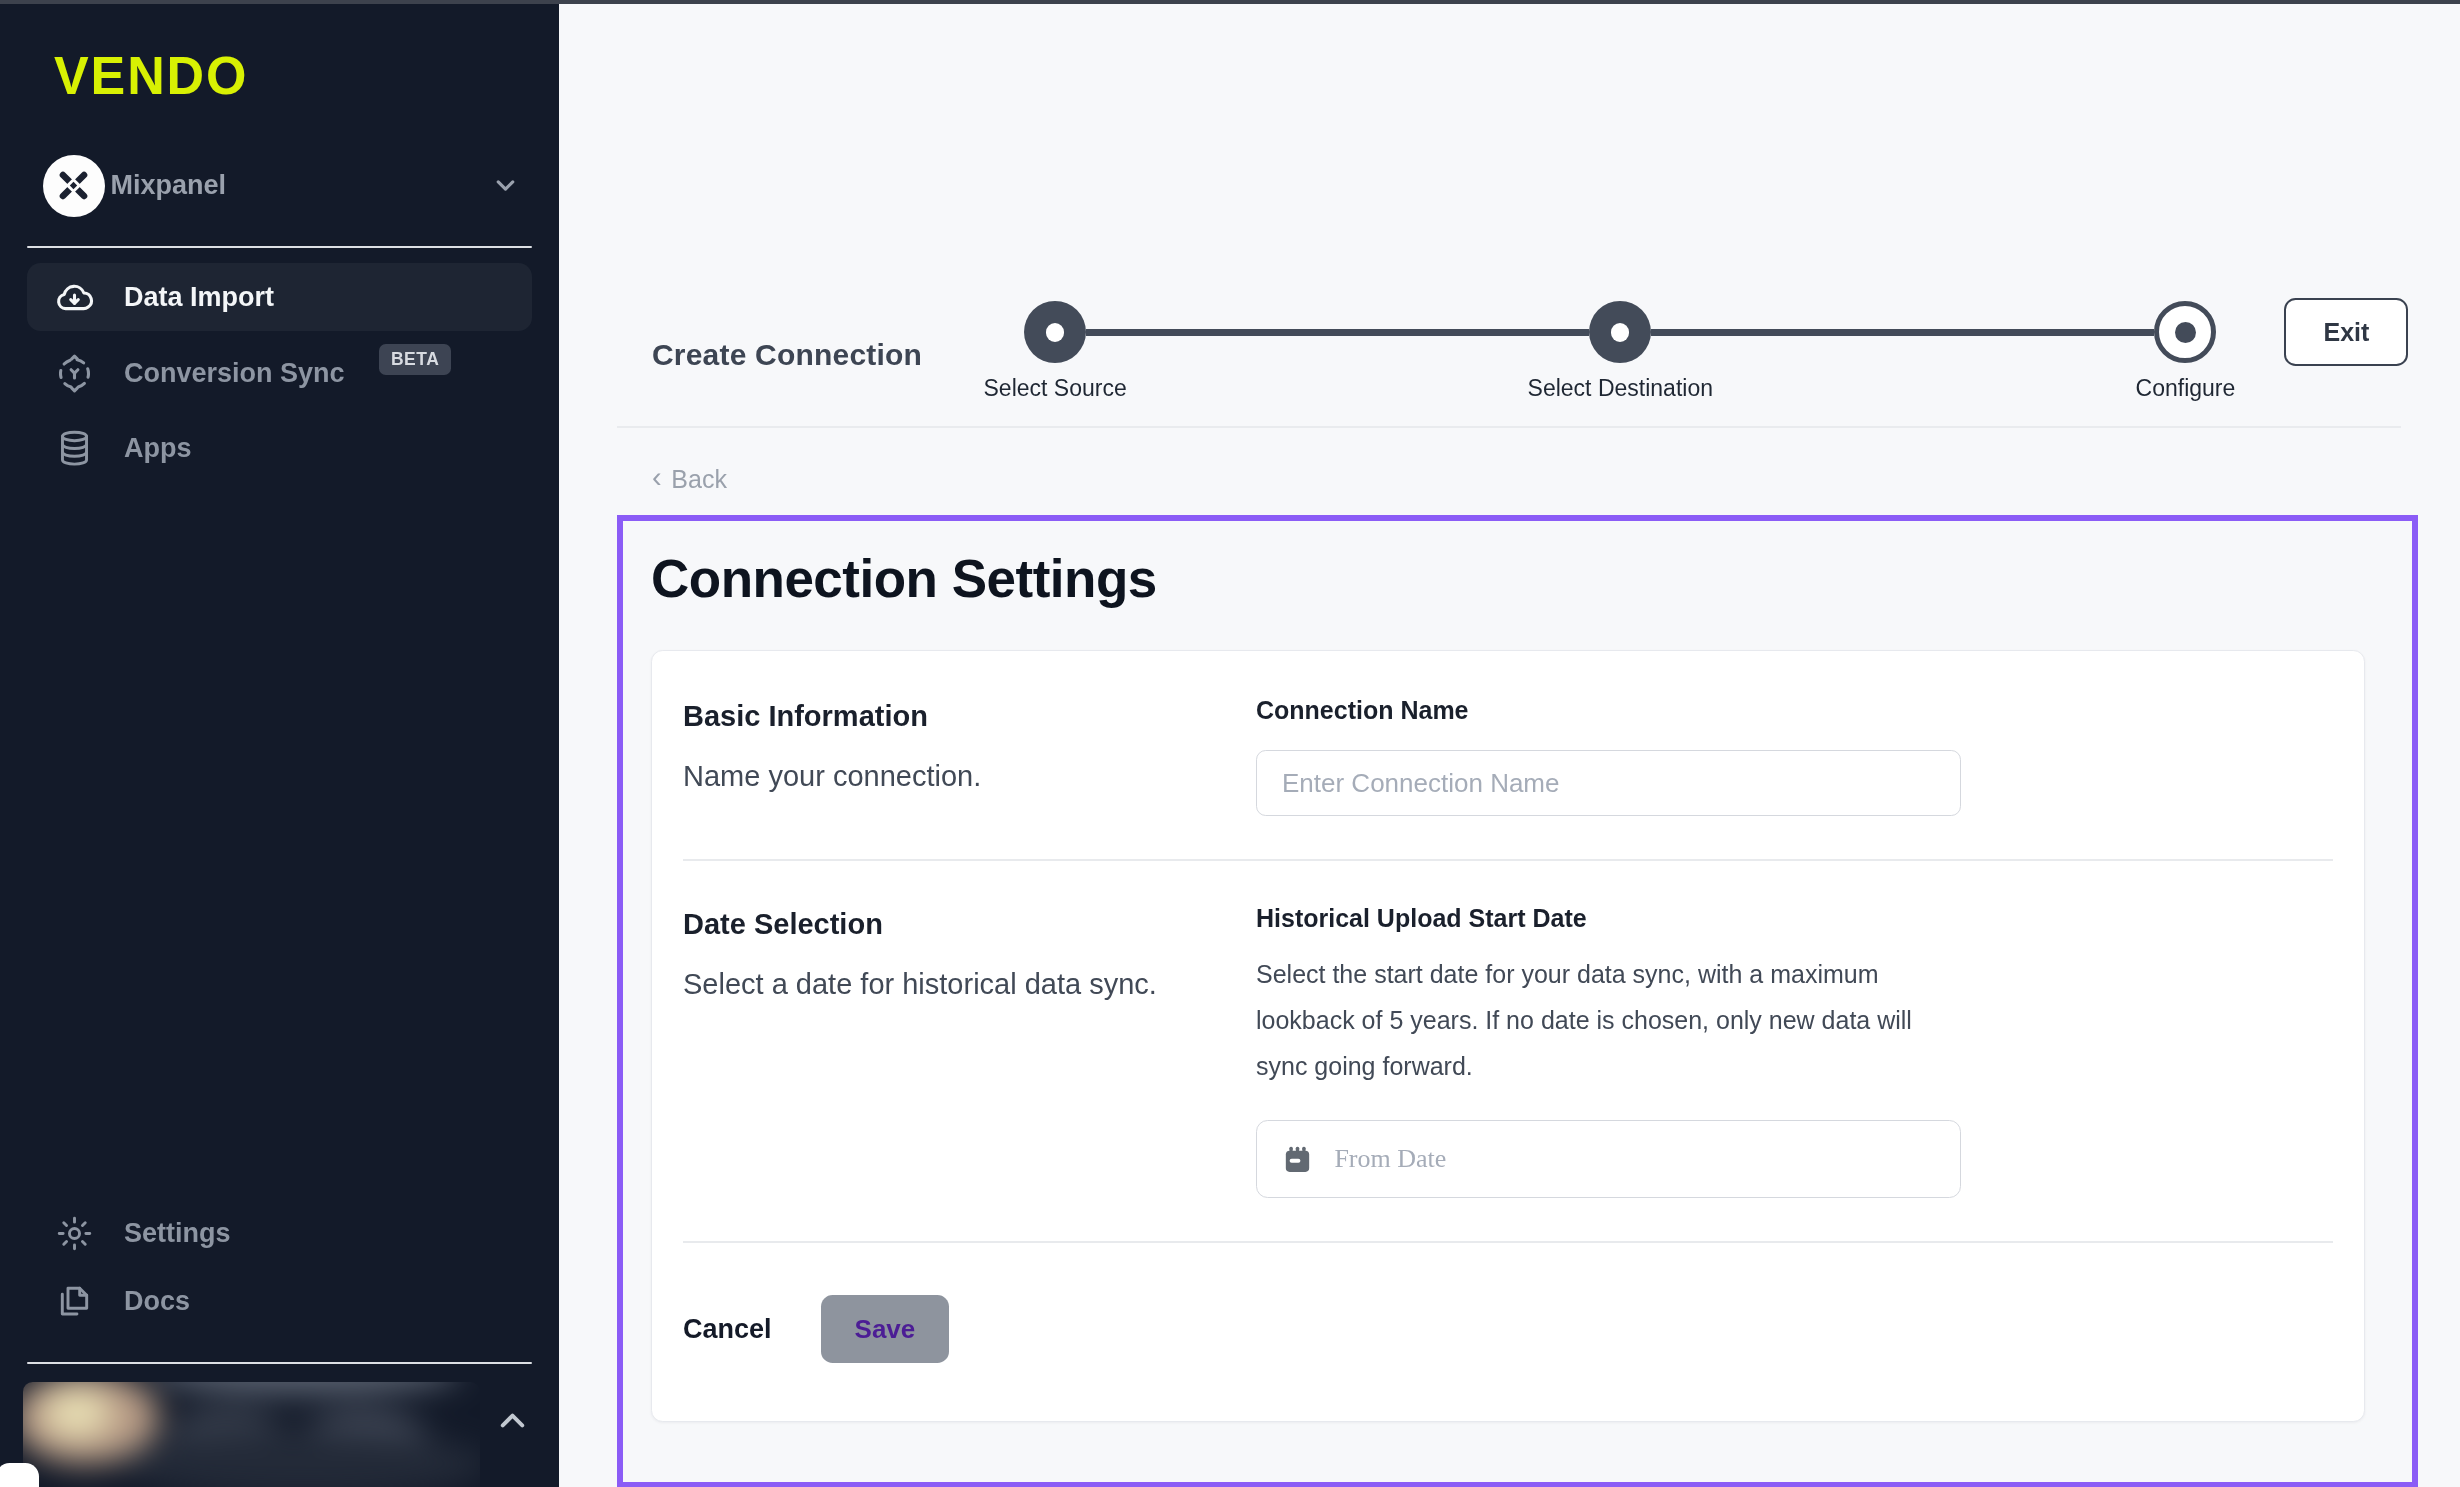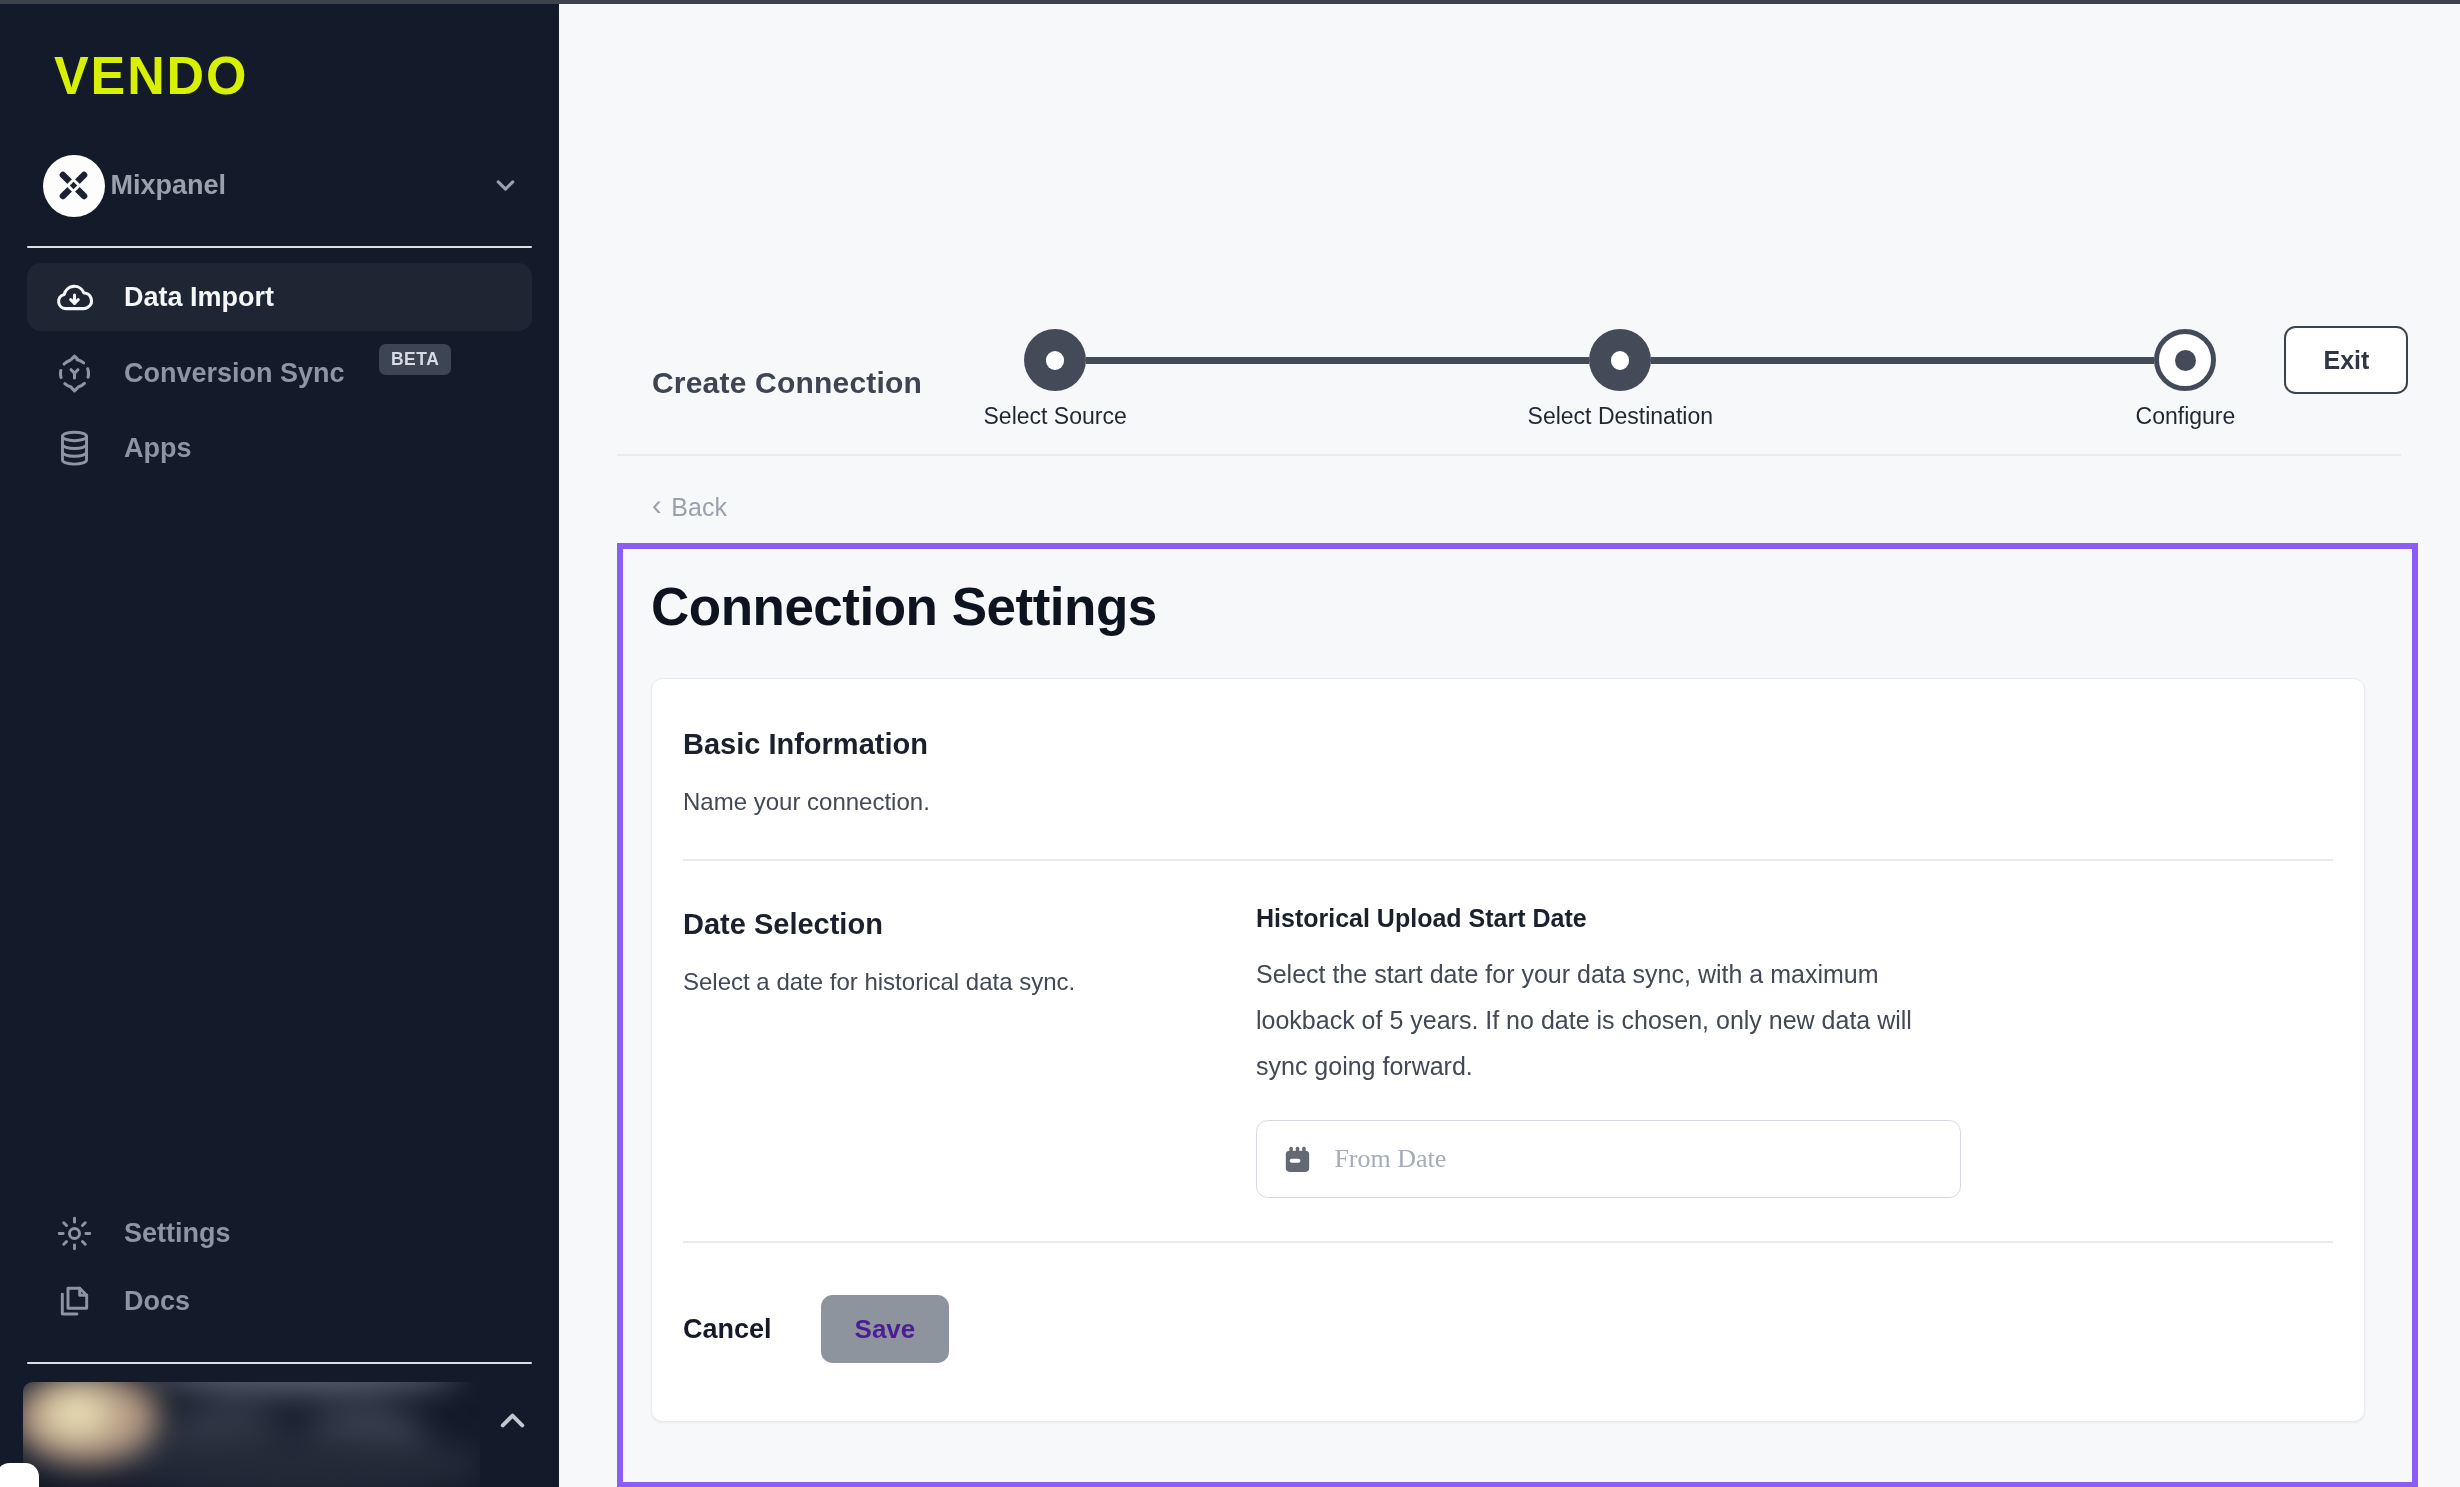"Connection Name" div.col-right { html: none -> <div> <div>Connection Name</div> <input> </div> }
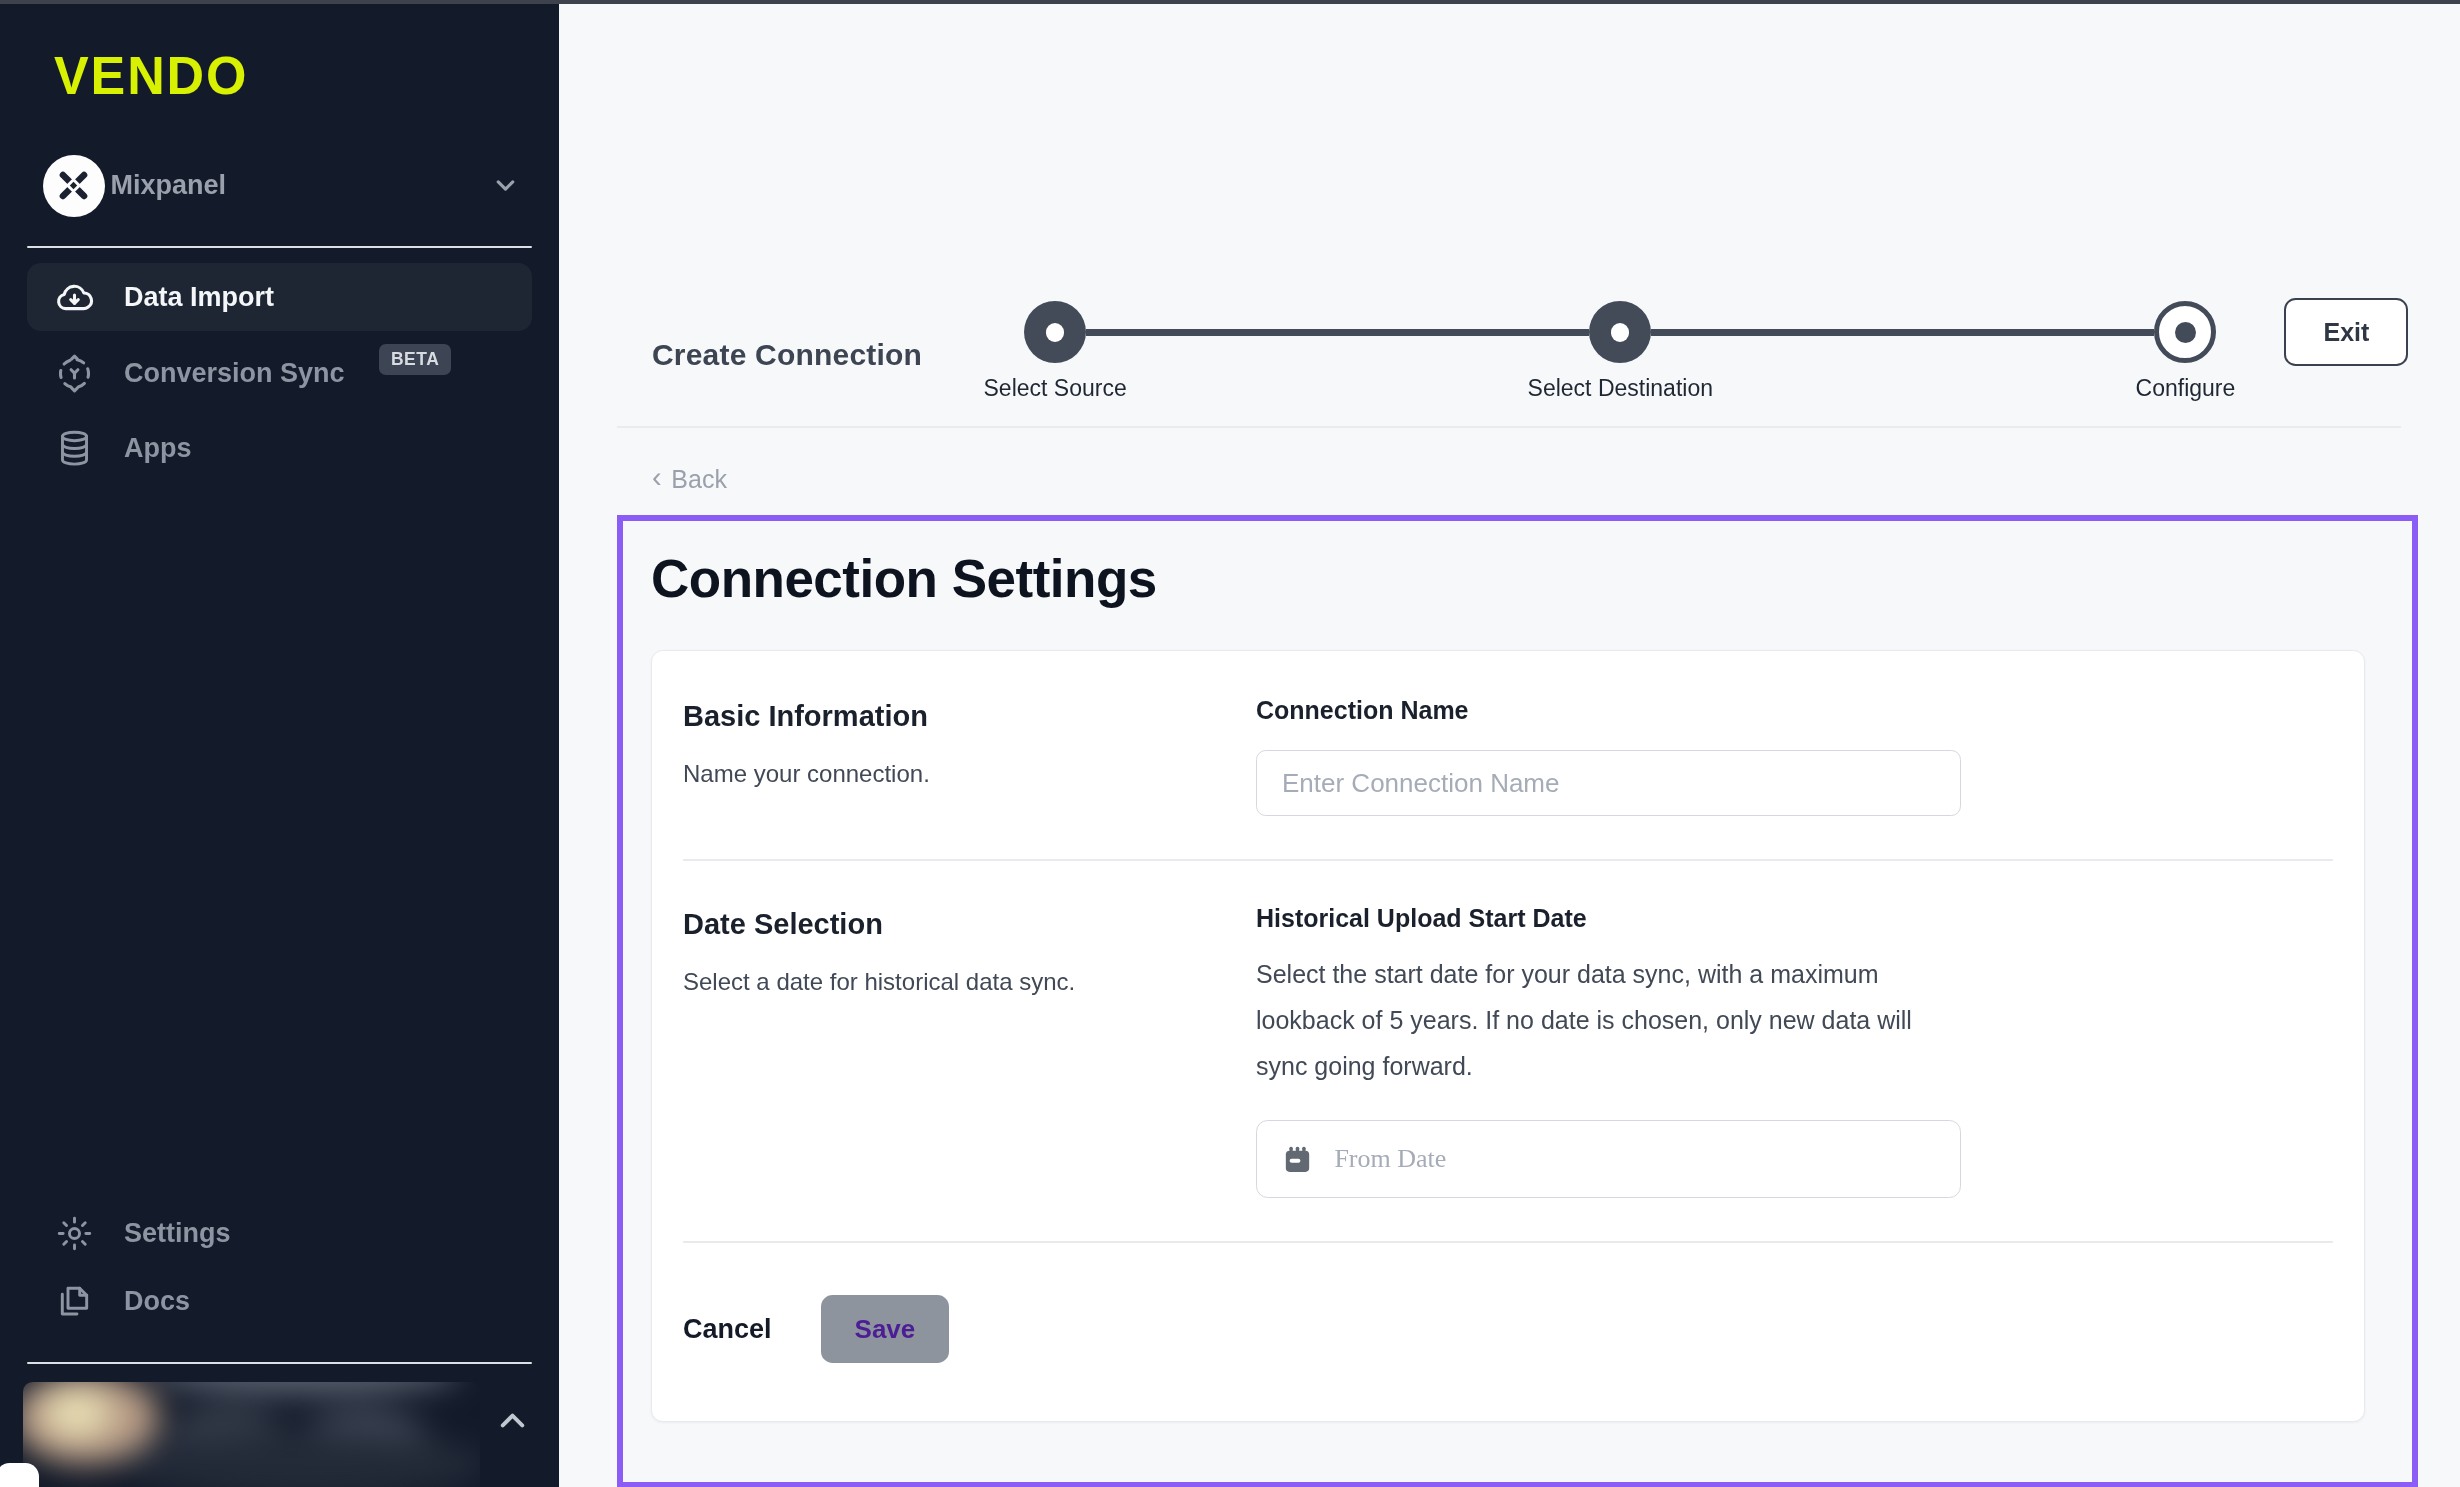"Name your connection." .sec-desc { font-size: 24px -> 29px }
